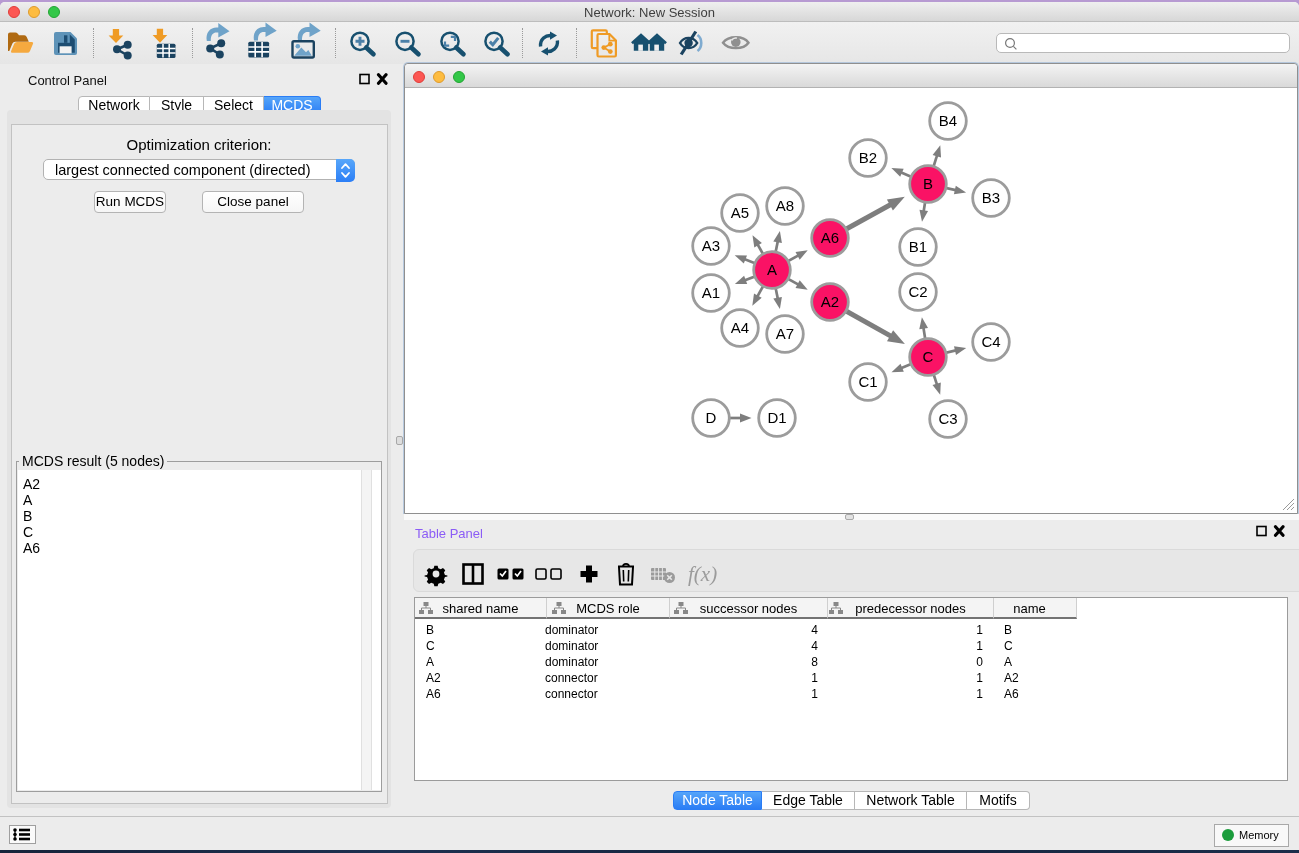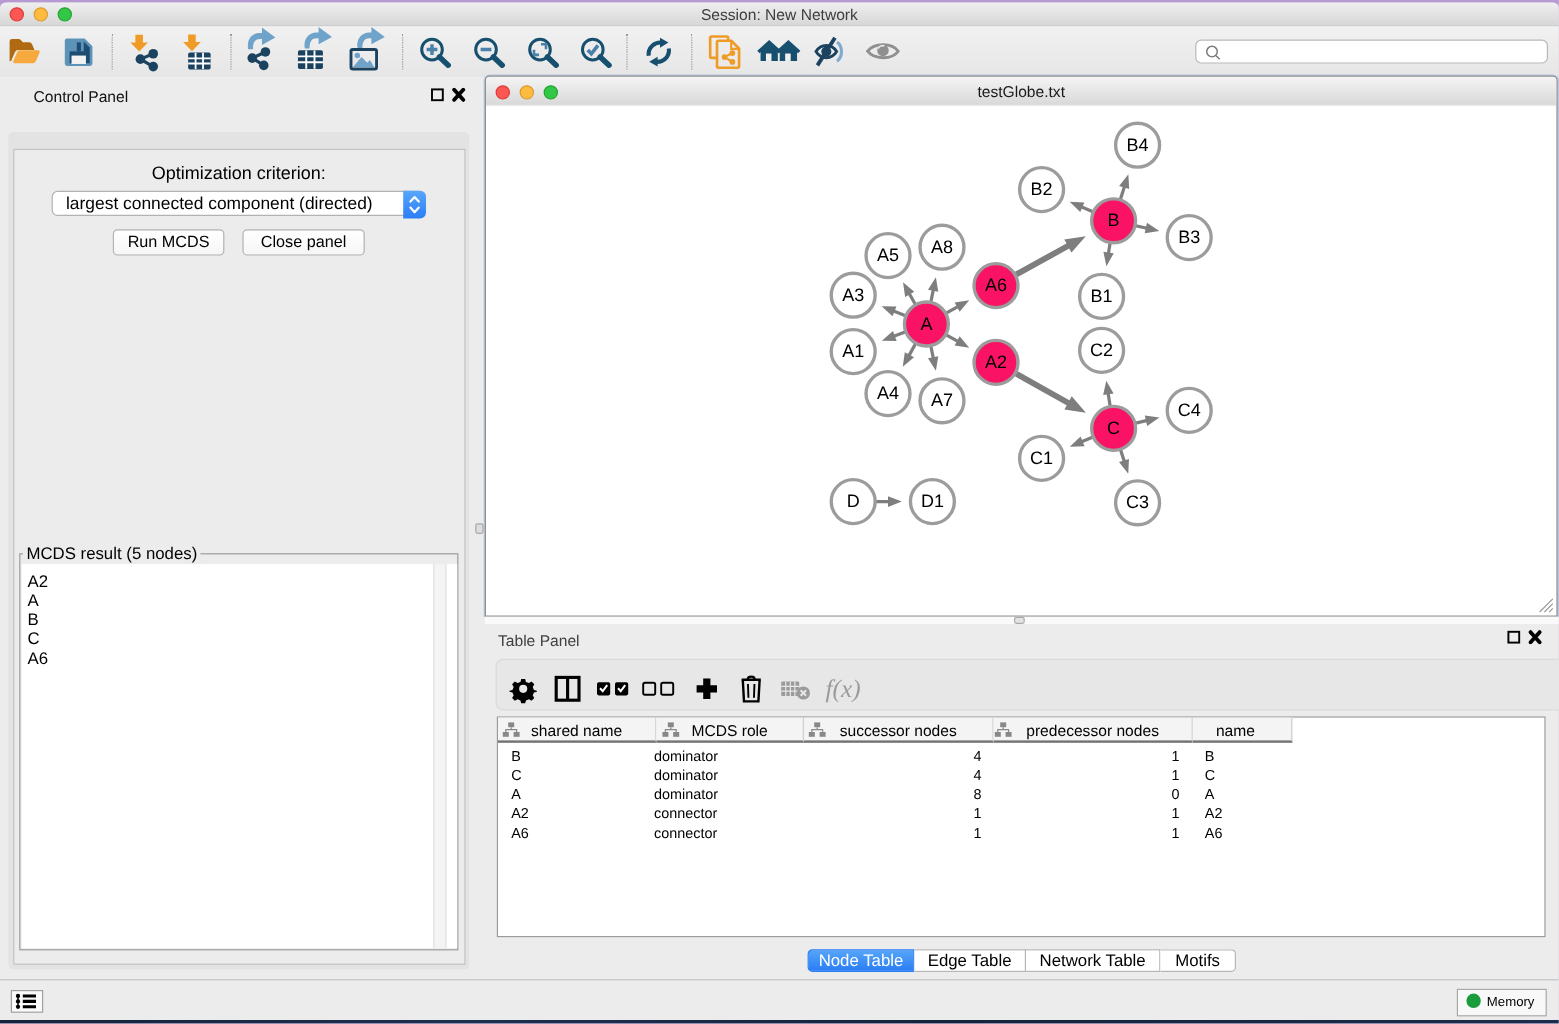"Session: New Network" div.abs { text: Session: New Network -> Network: New Session }
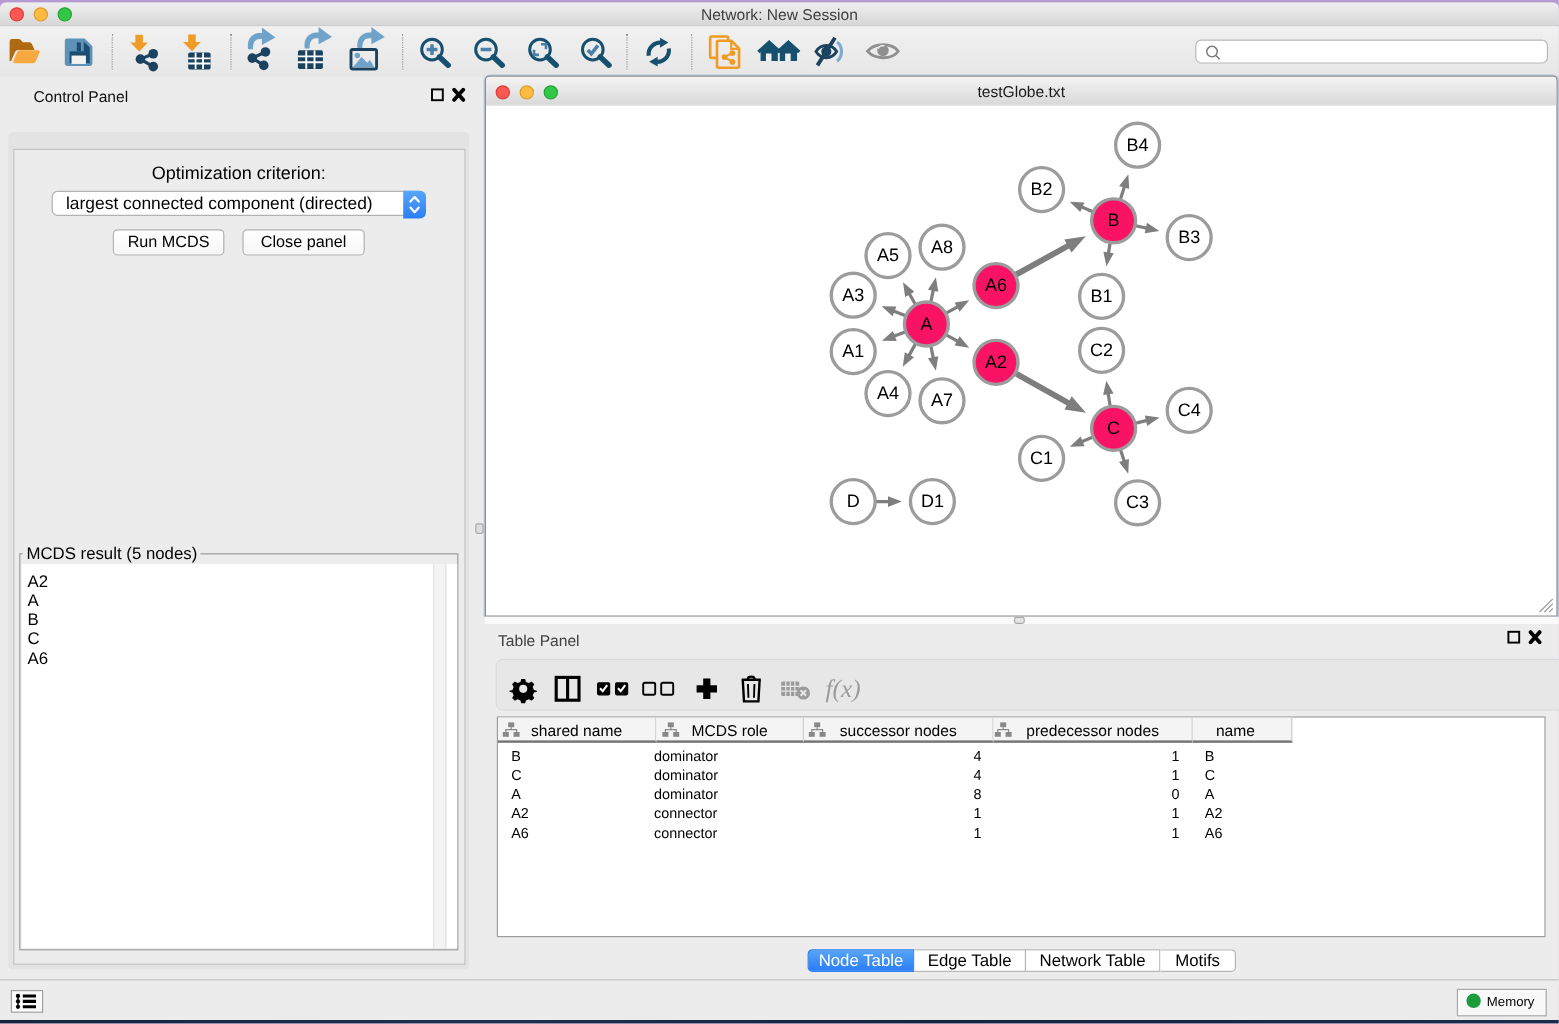"testGlobe.txt" div.abs { html: <div>testGlobe.txt</div> -> none }
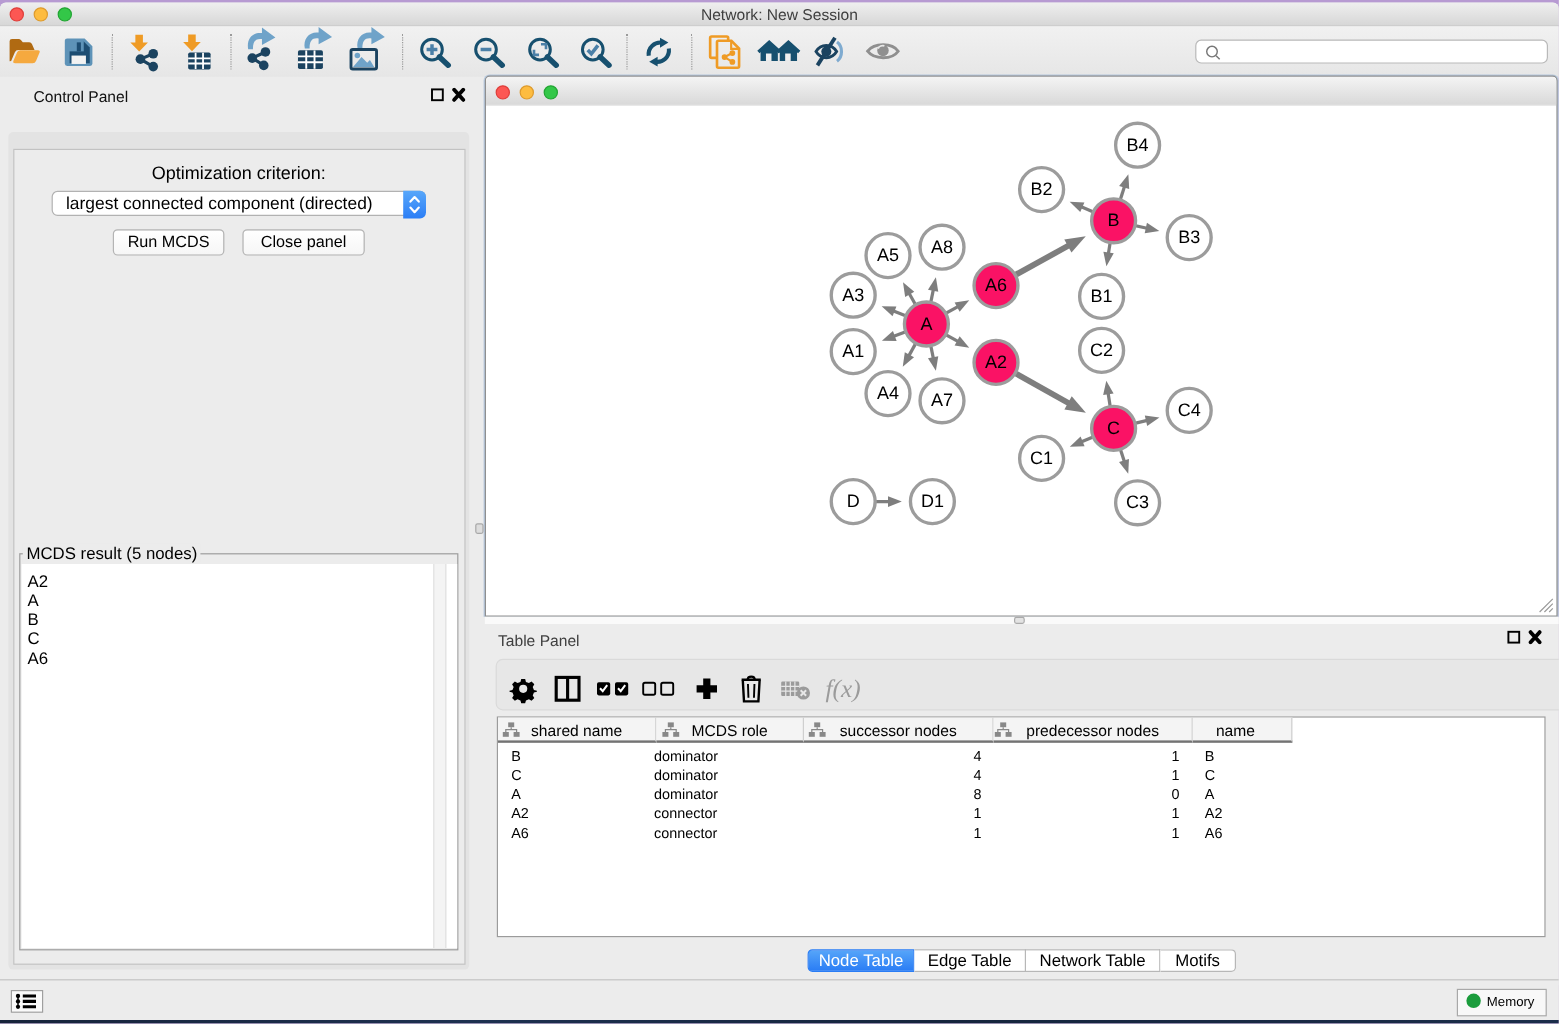"Network" div.tabrow { html: none -> <div> <div>Network</div> <div>Style</div> <div>Select</div> <div>MCDS</div> </div> }
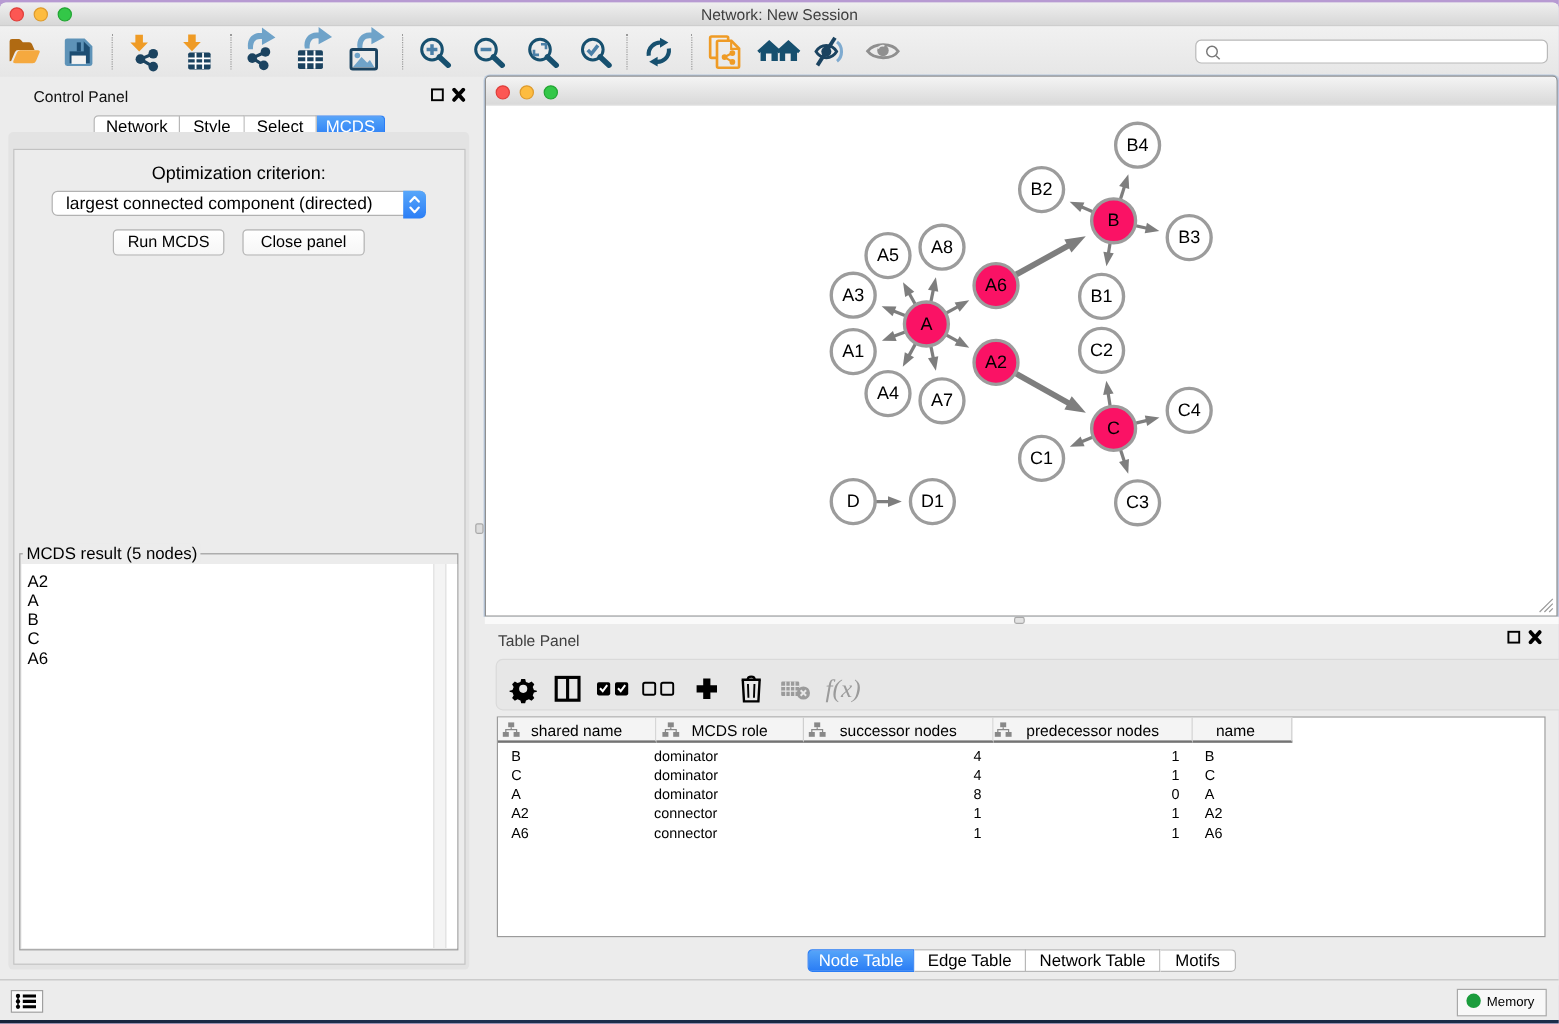"Run MCDS" #runbtn { width: 93px -> 72px }
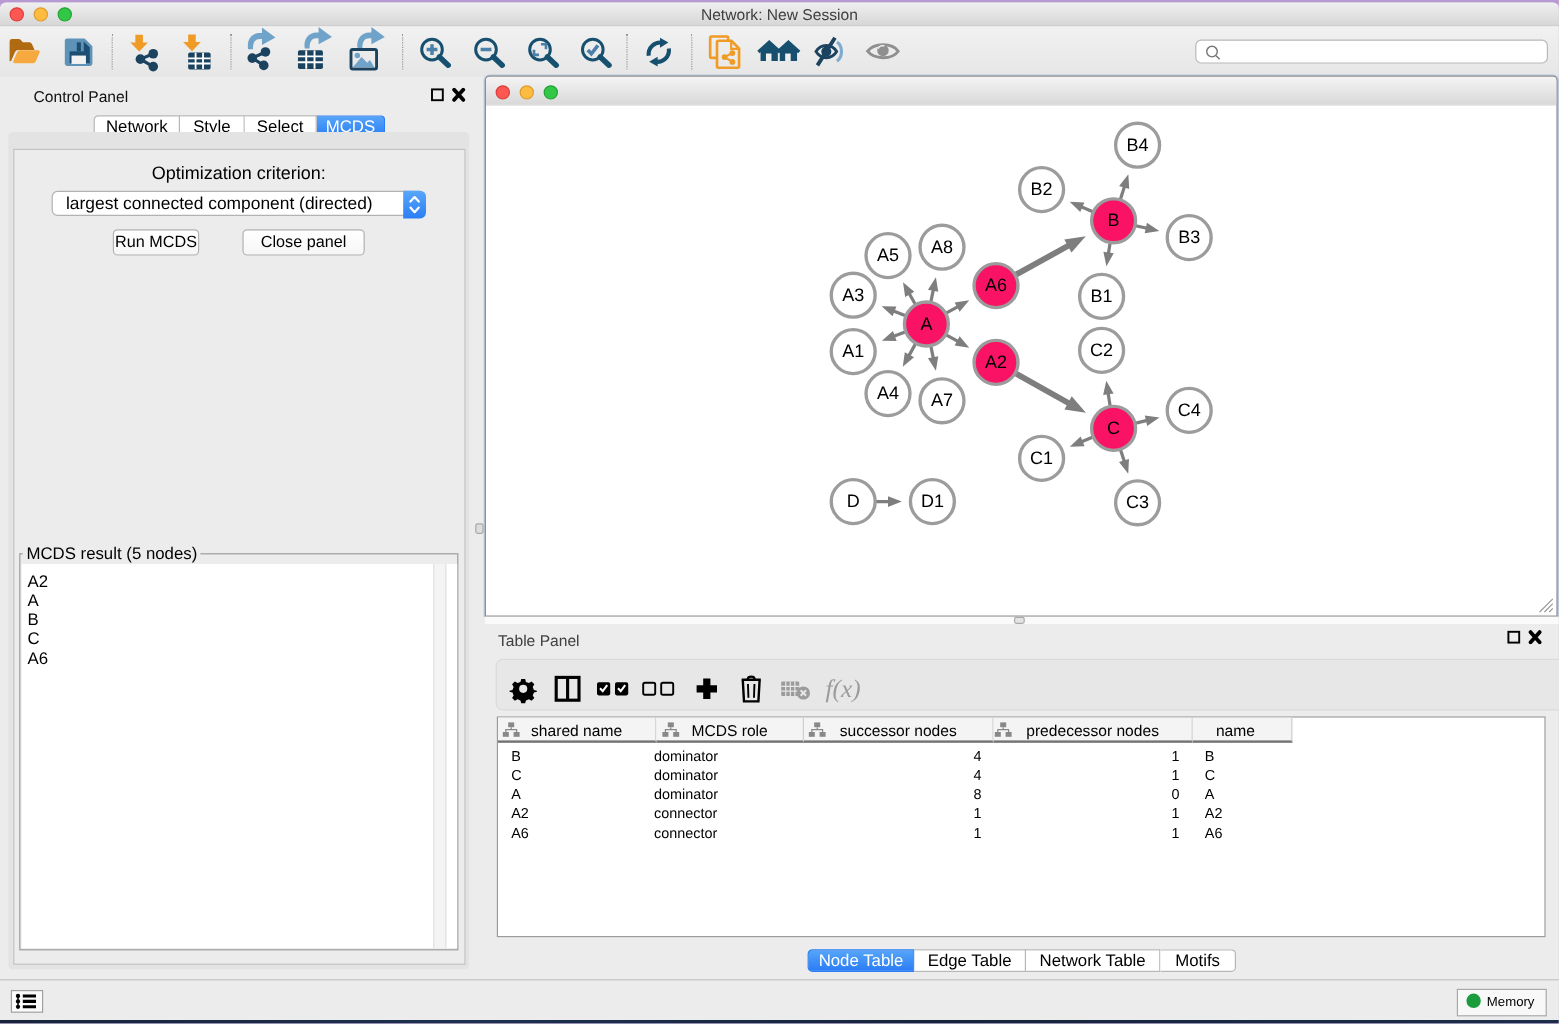"Table Panel" #tptitle { color: #404040 -> #8b5cf6 }
